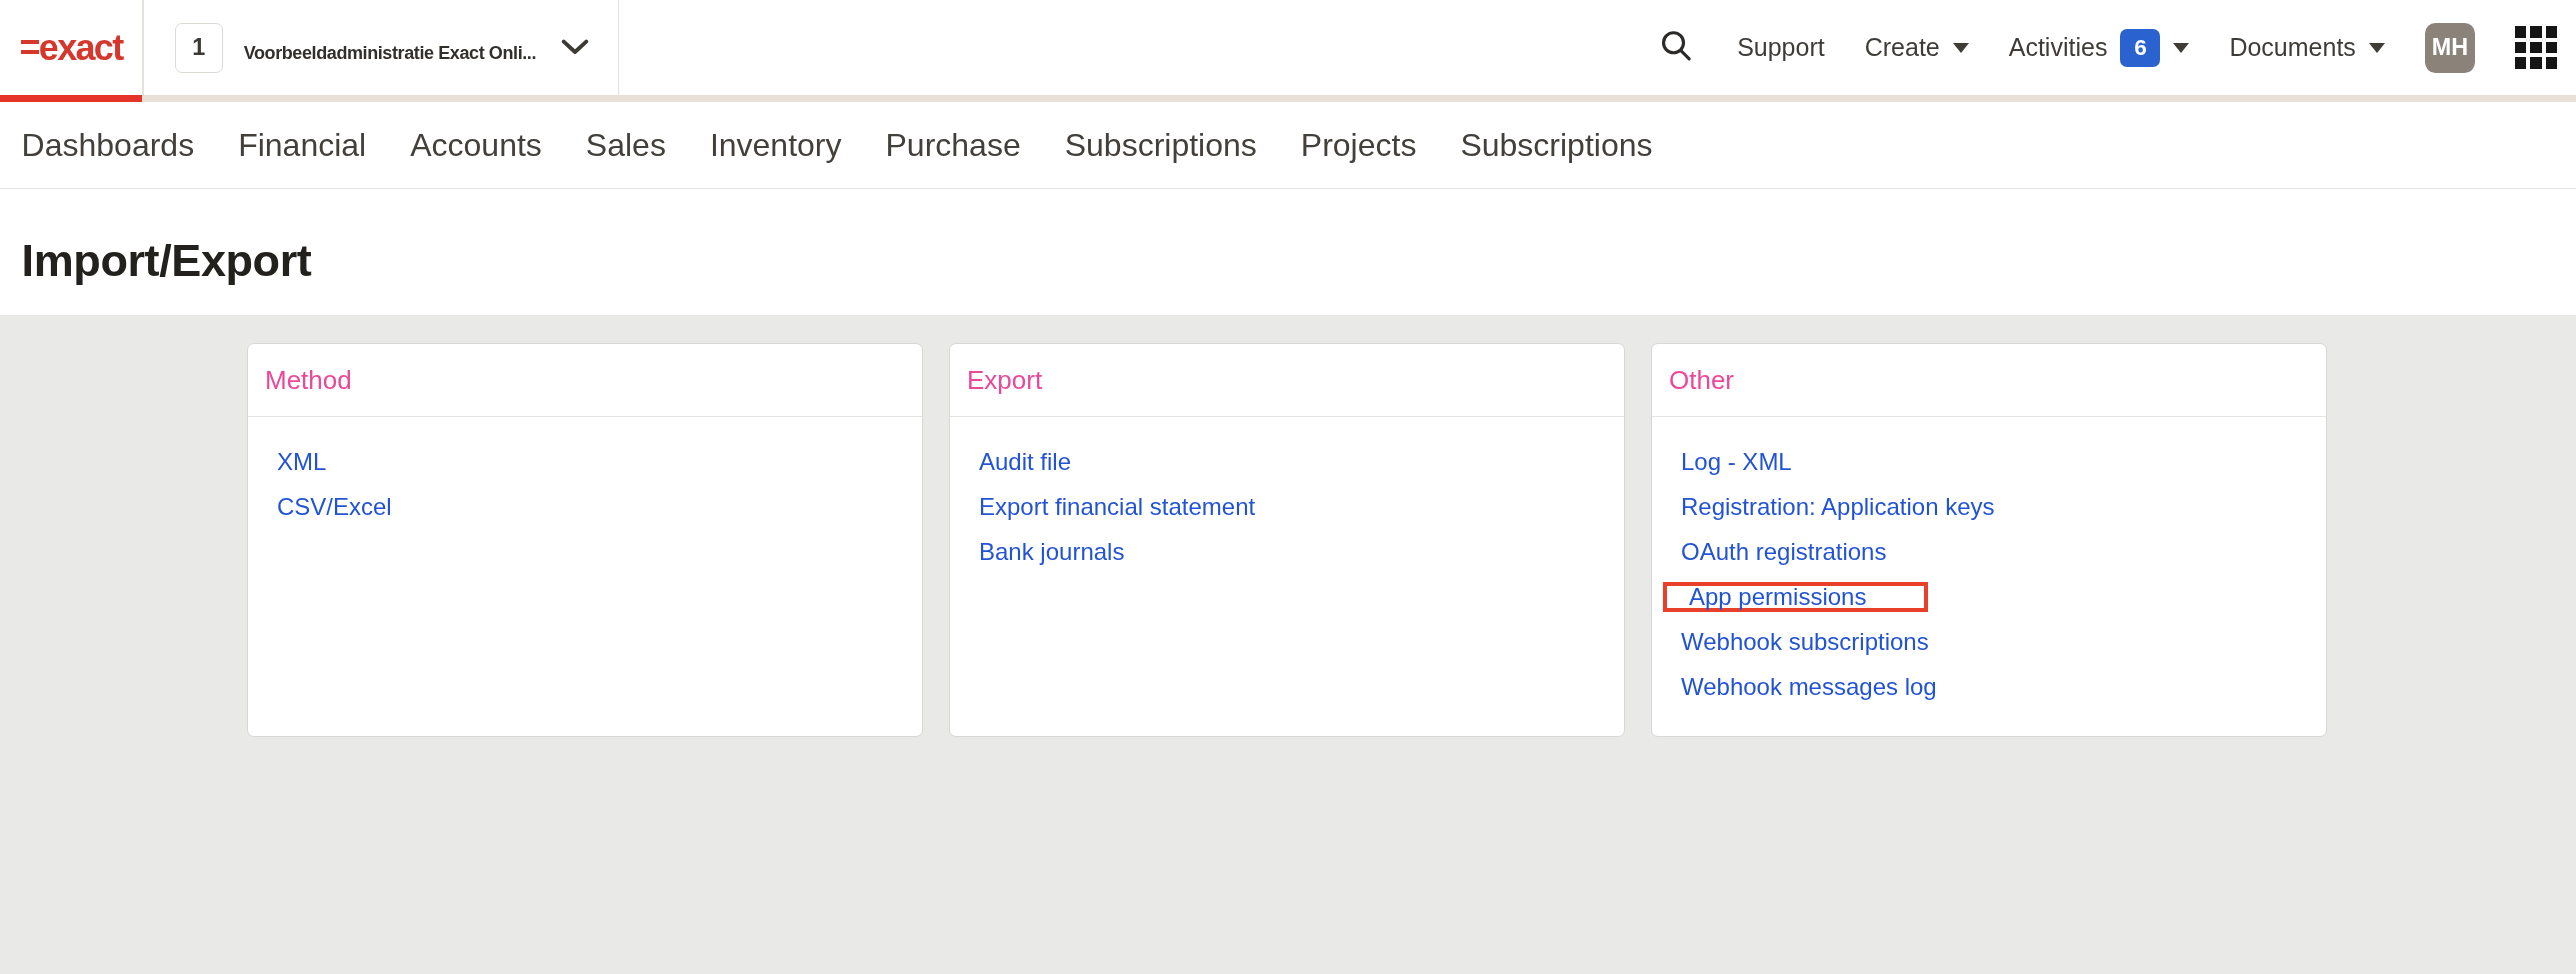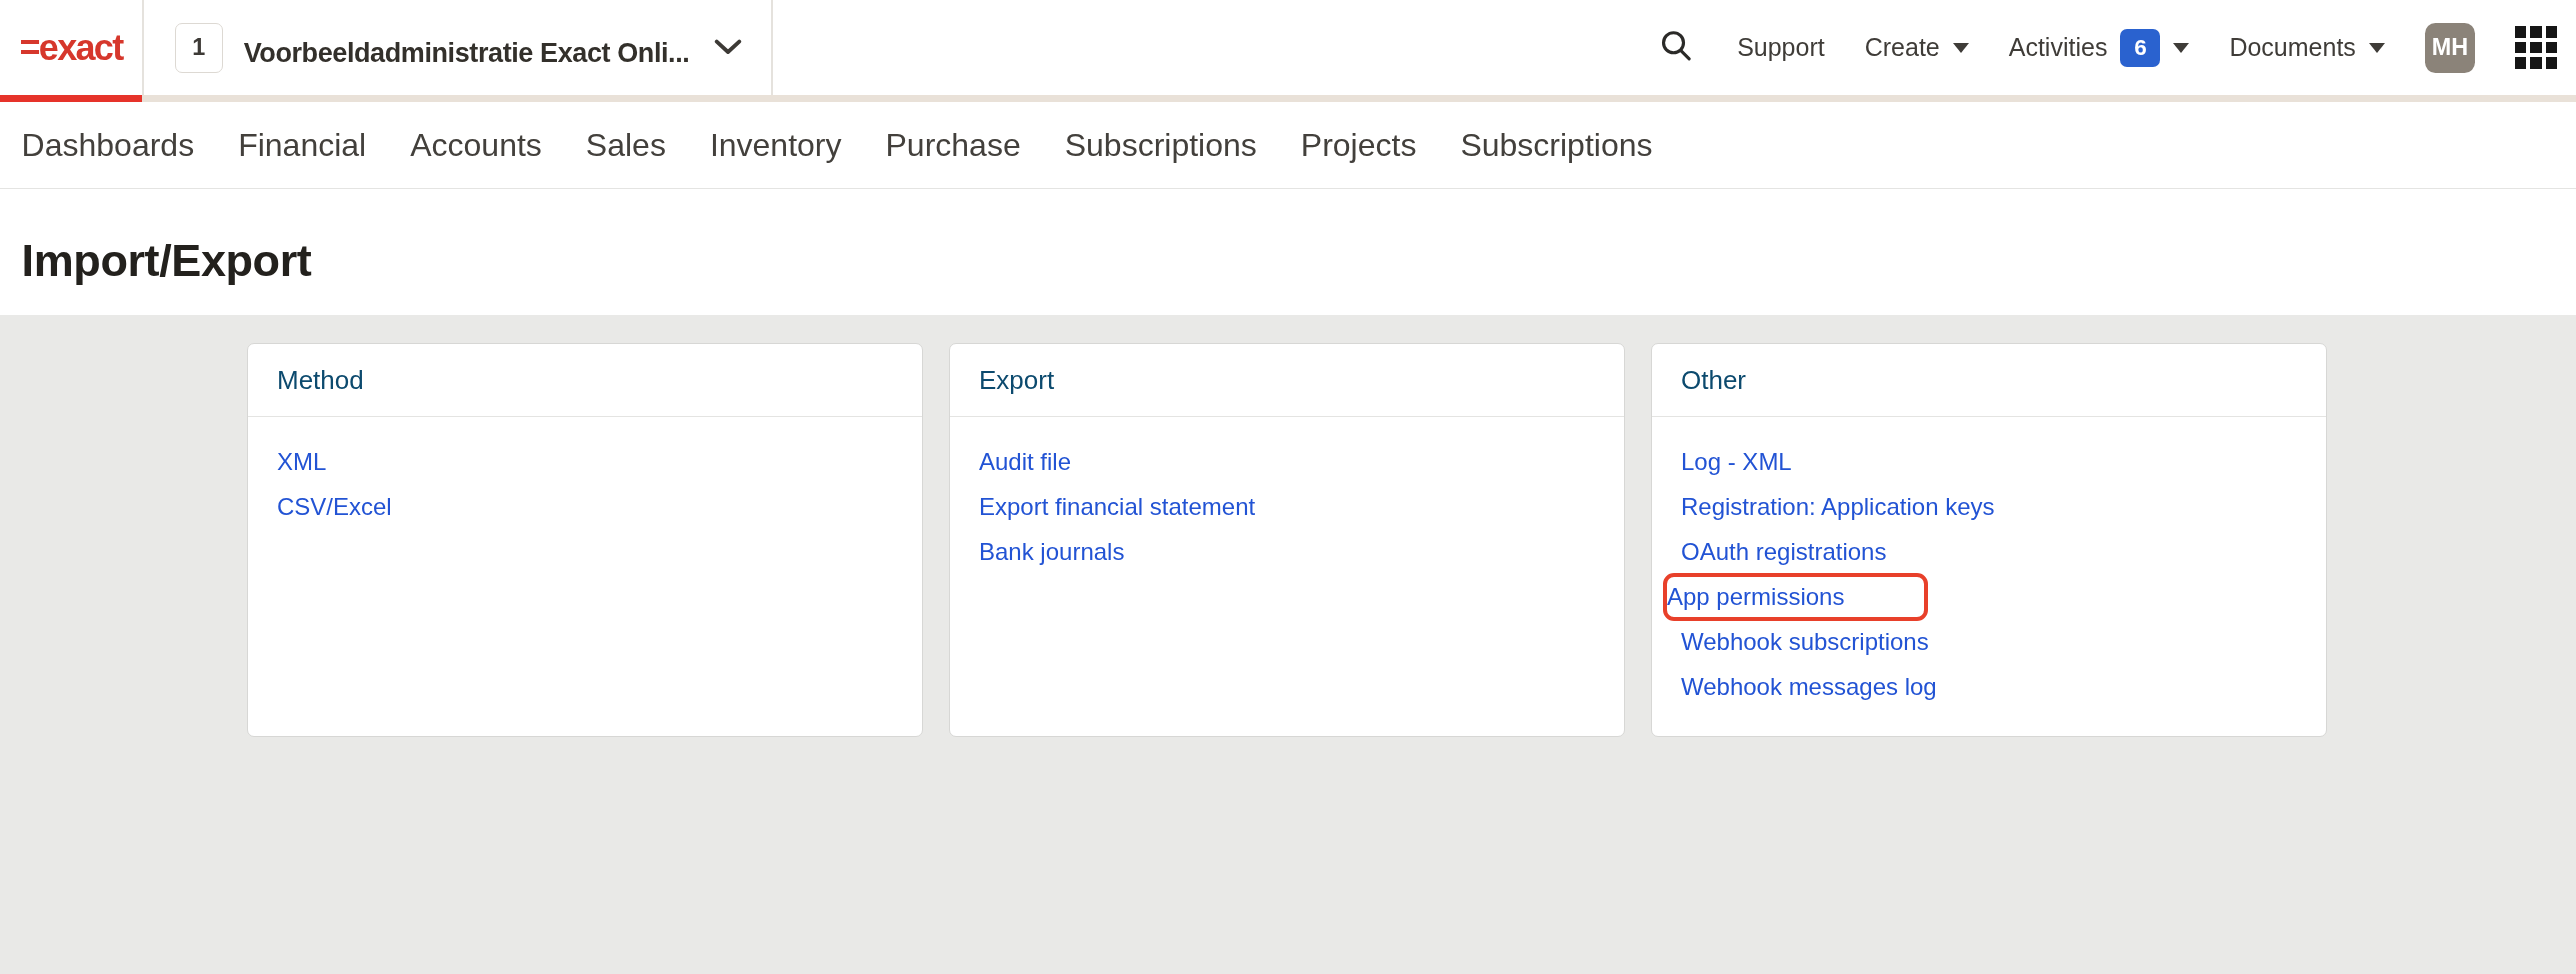"Voorbeeldadministratie Exact Onli..." .division-name { font-size: 27px -> 18px }
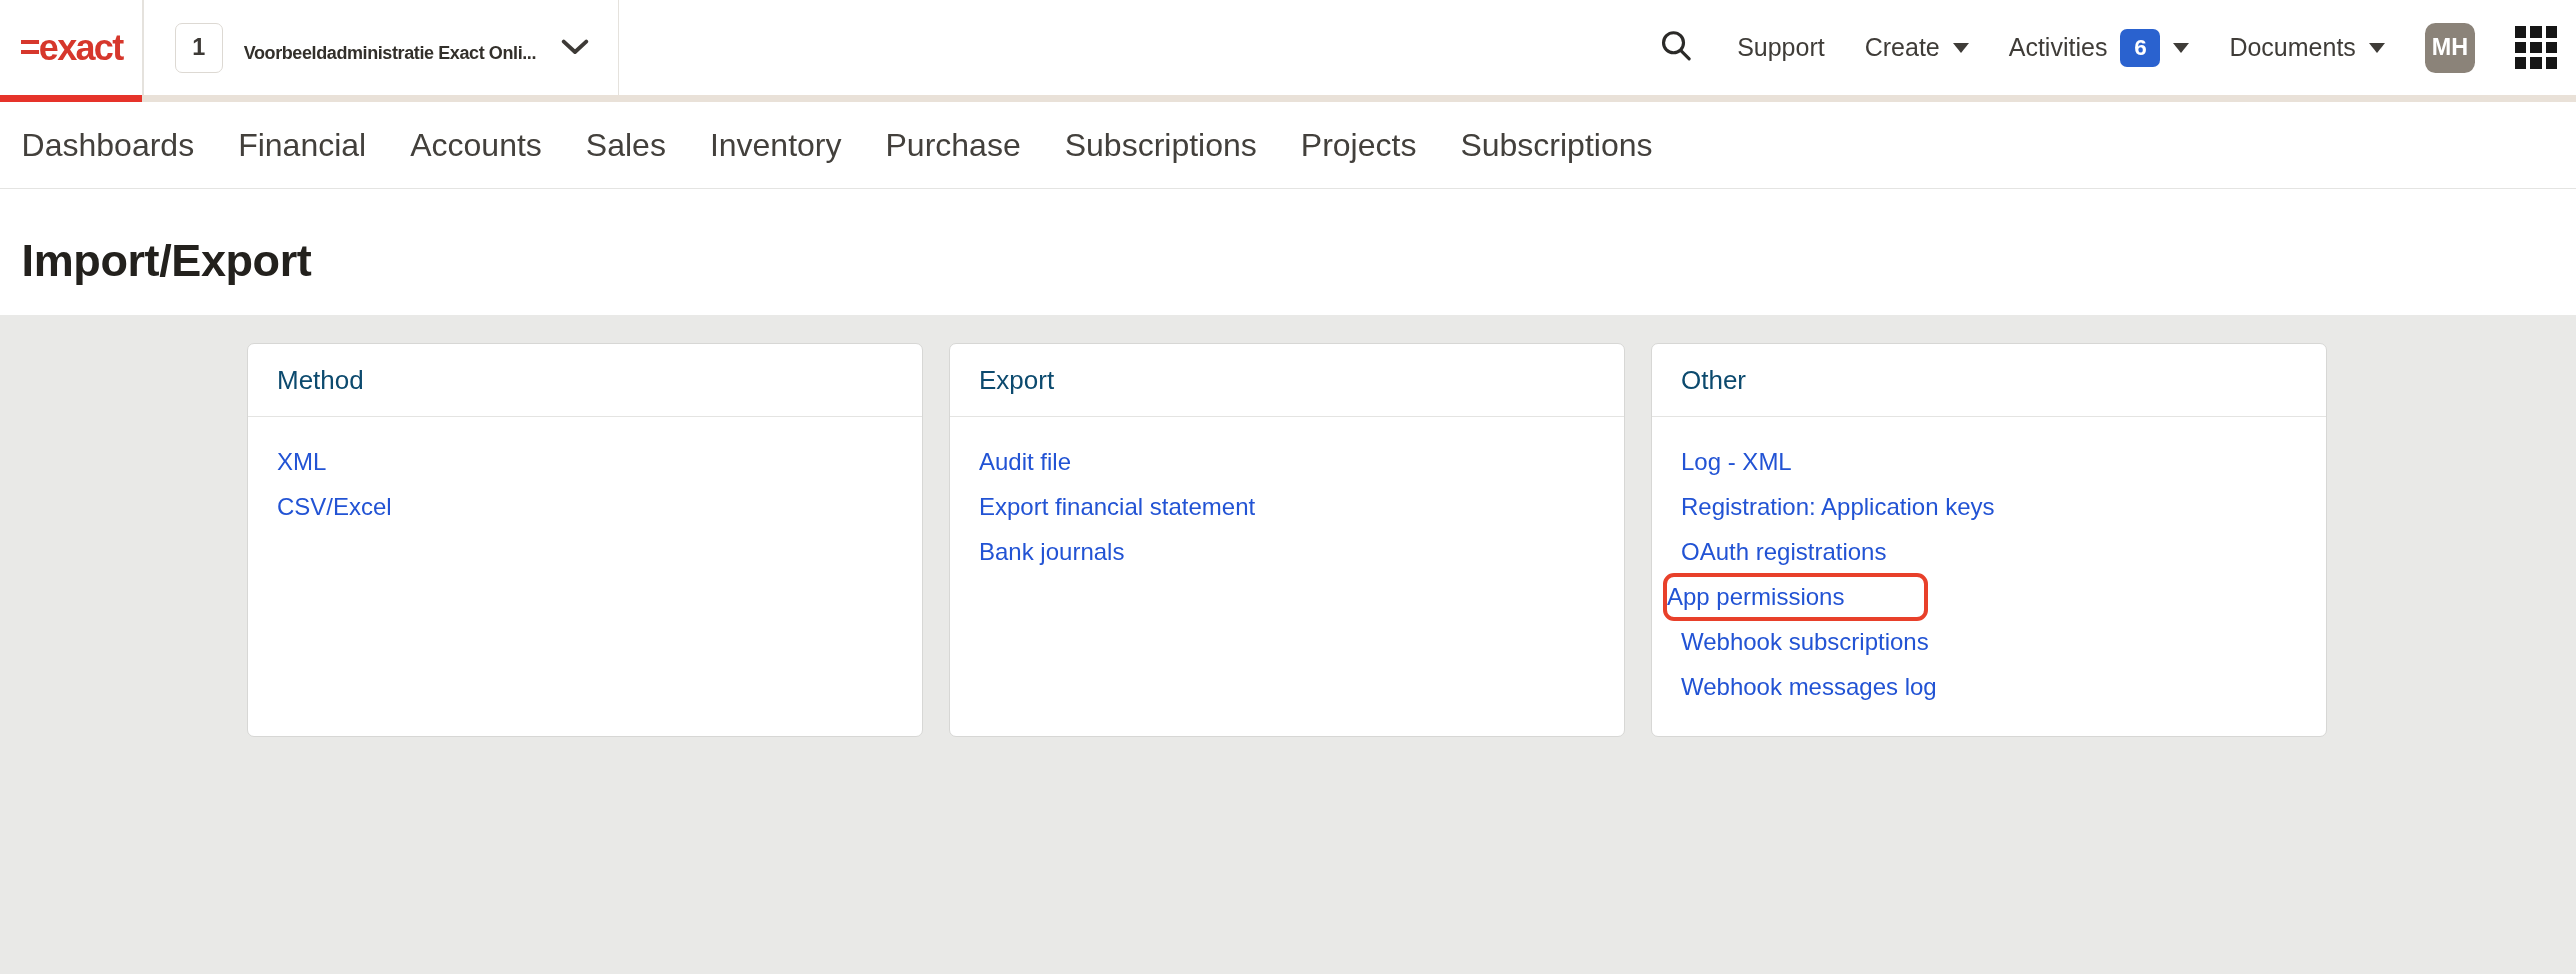"Method" .card-header { color: #0c4a6e -> #ec4899; padding-left: 29px -> 17px }
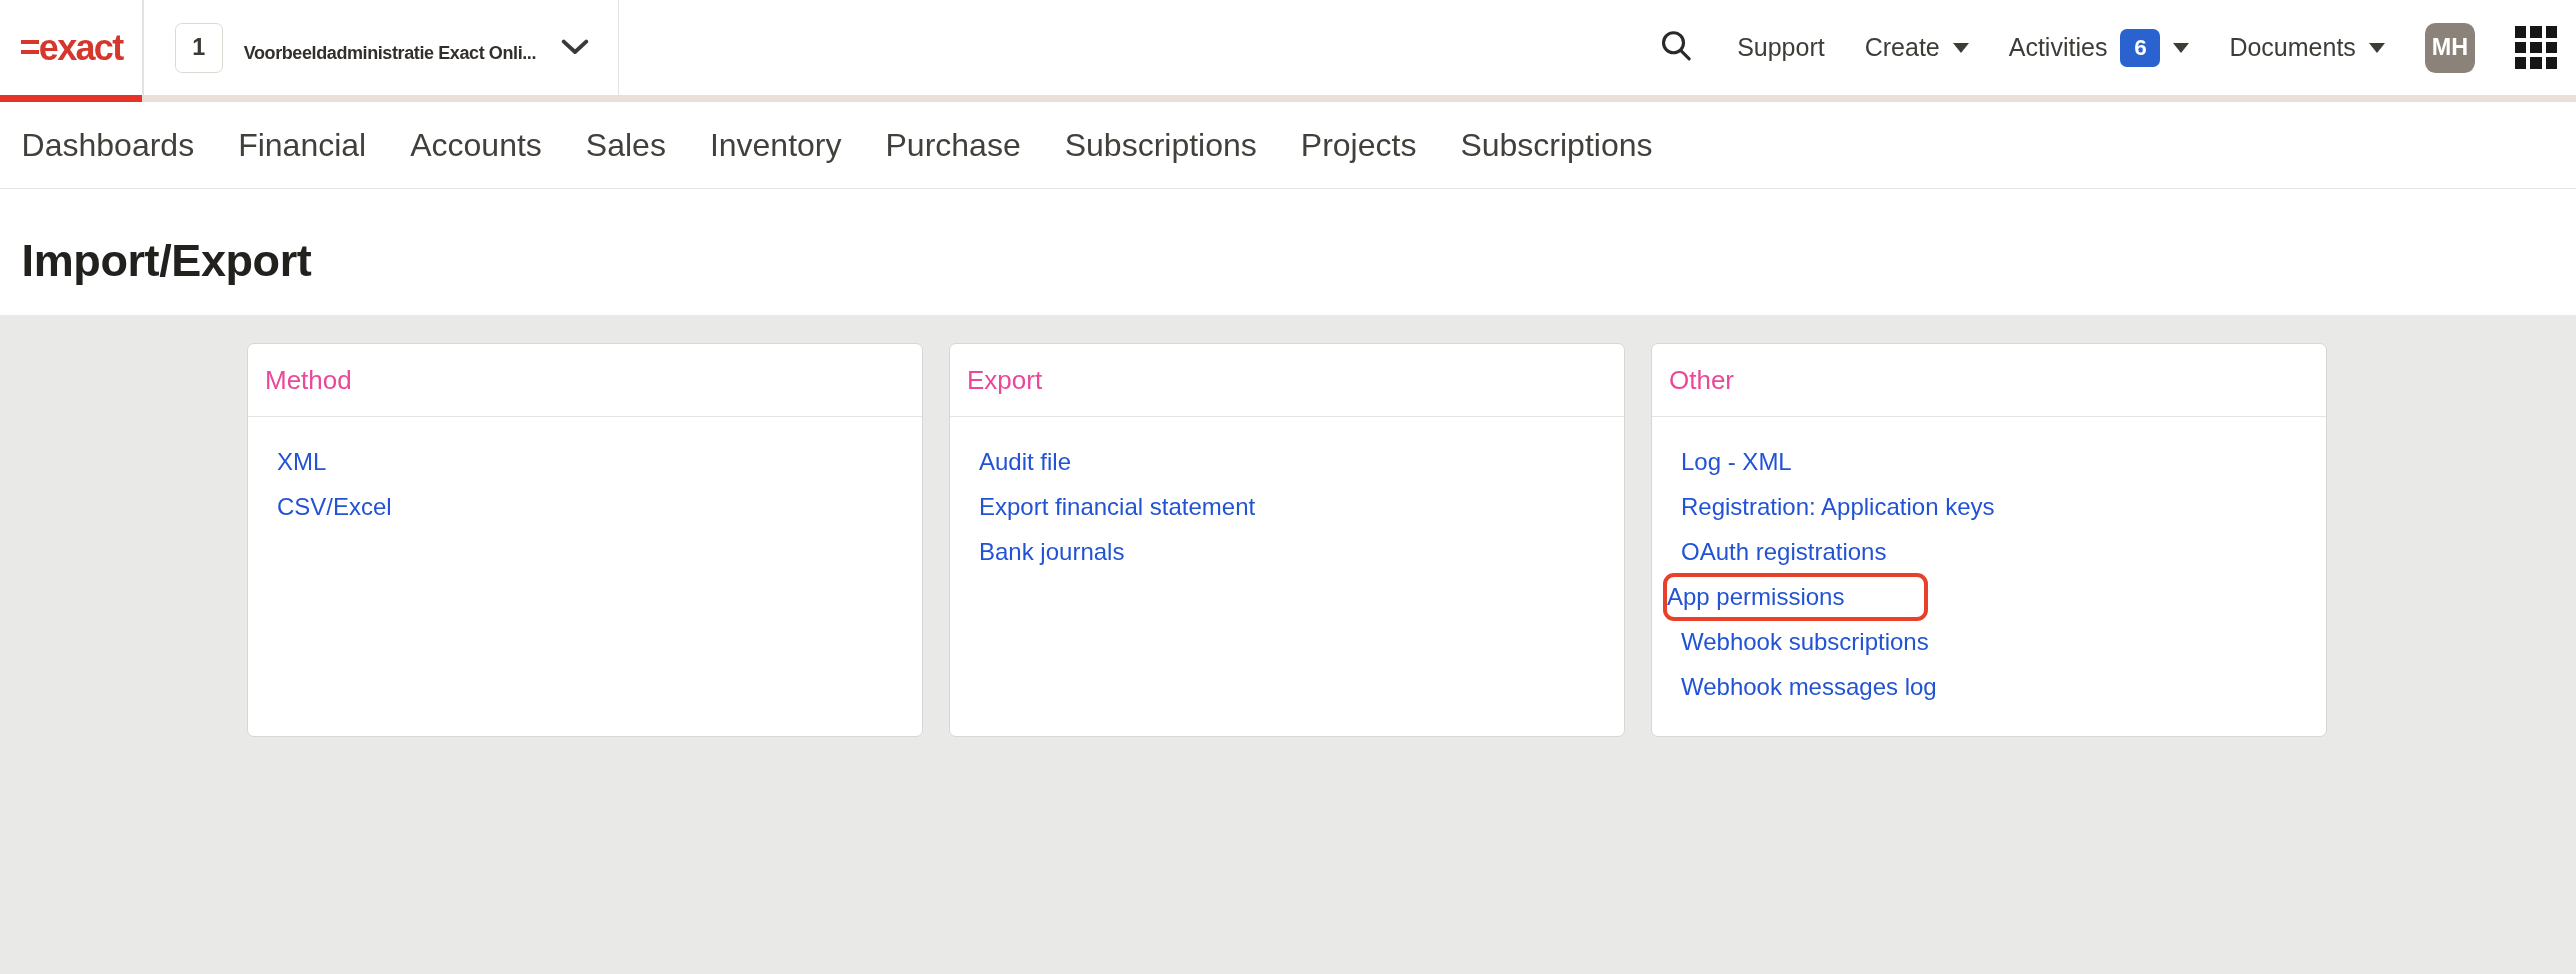"App permissions" .highlight-box { border-radius: 11px -> 0; height: 48px -> 30px; padding-left: 0 -> 22px }
